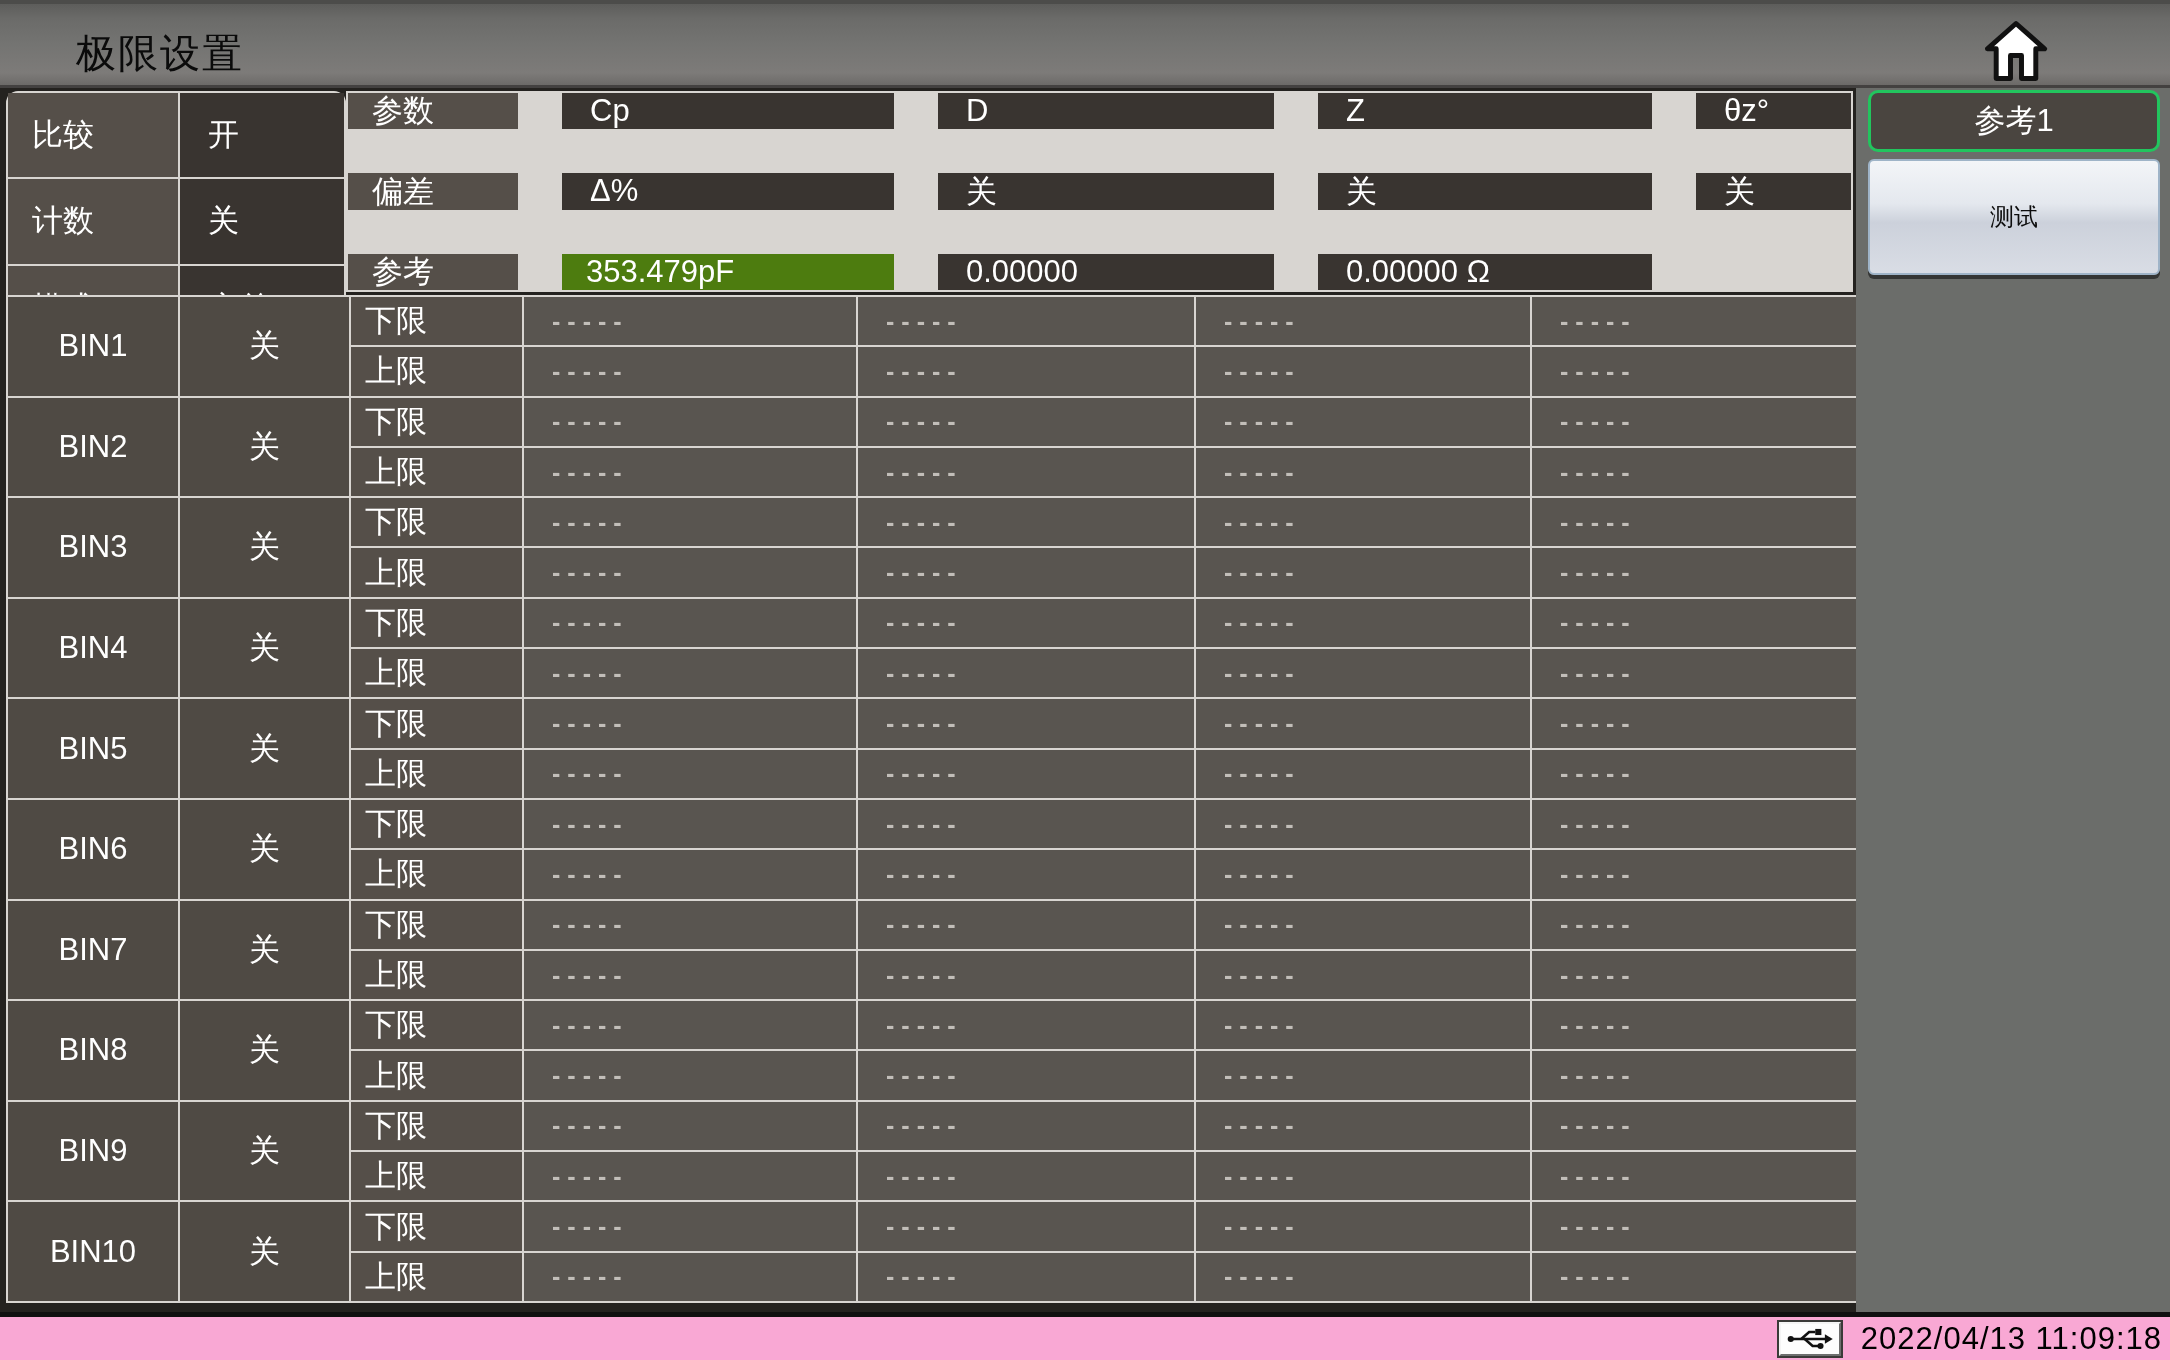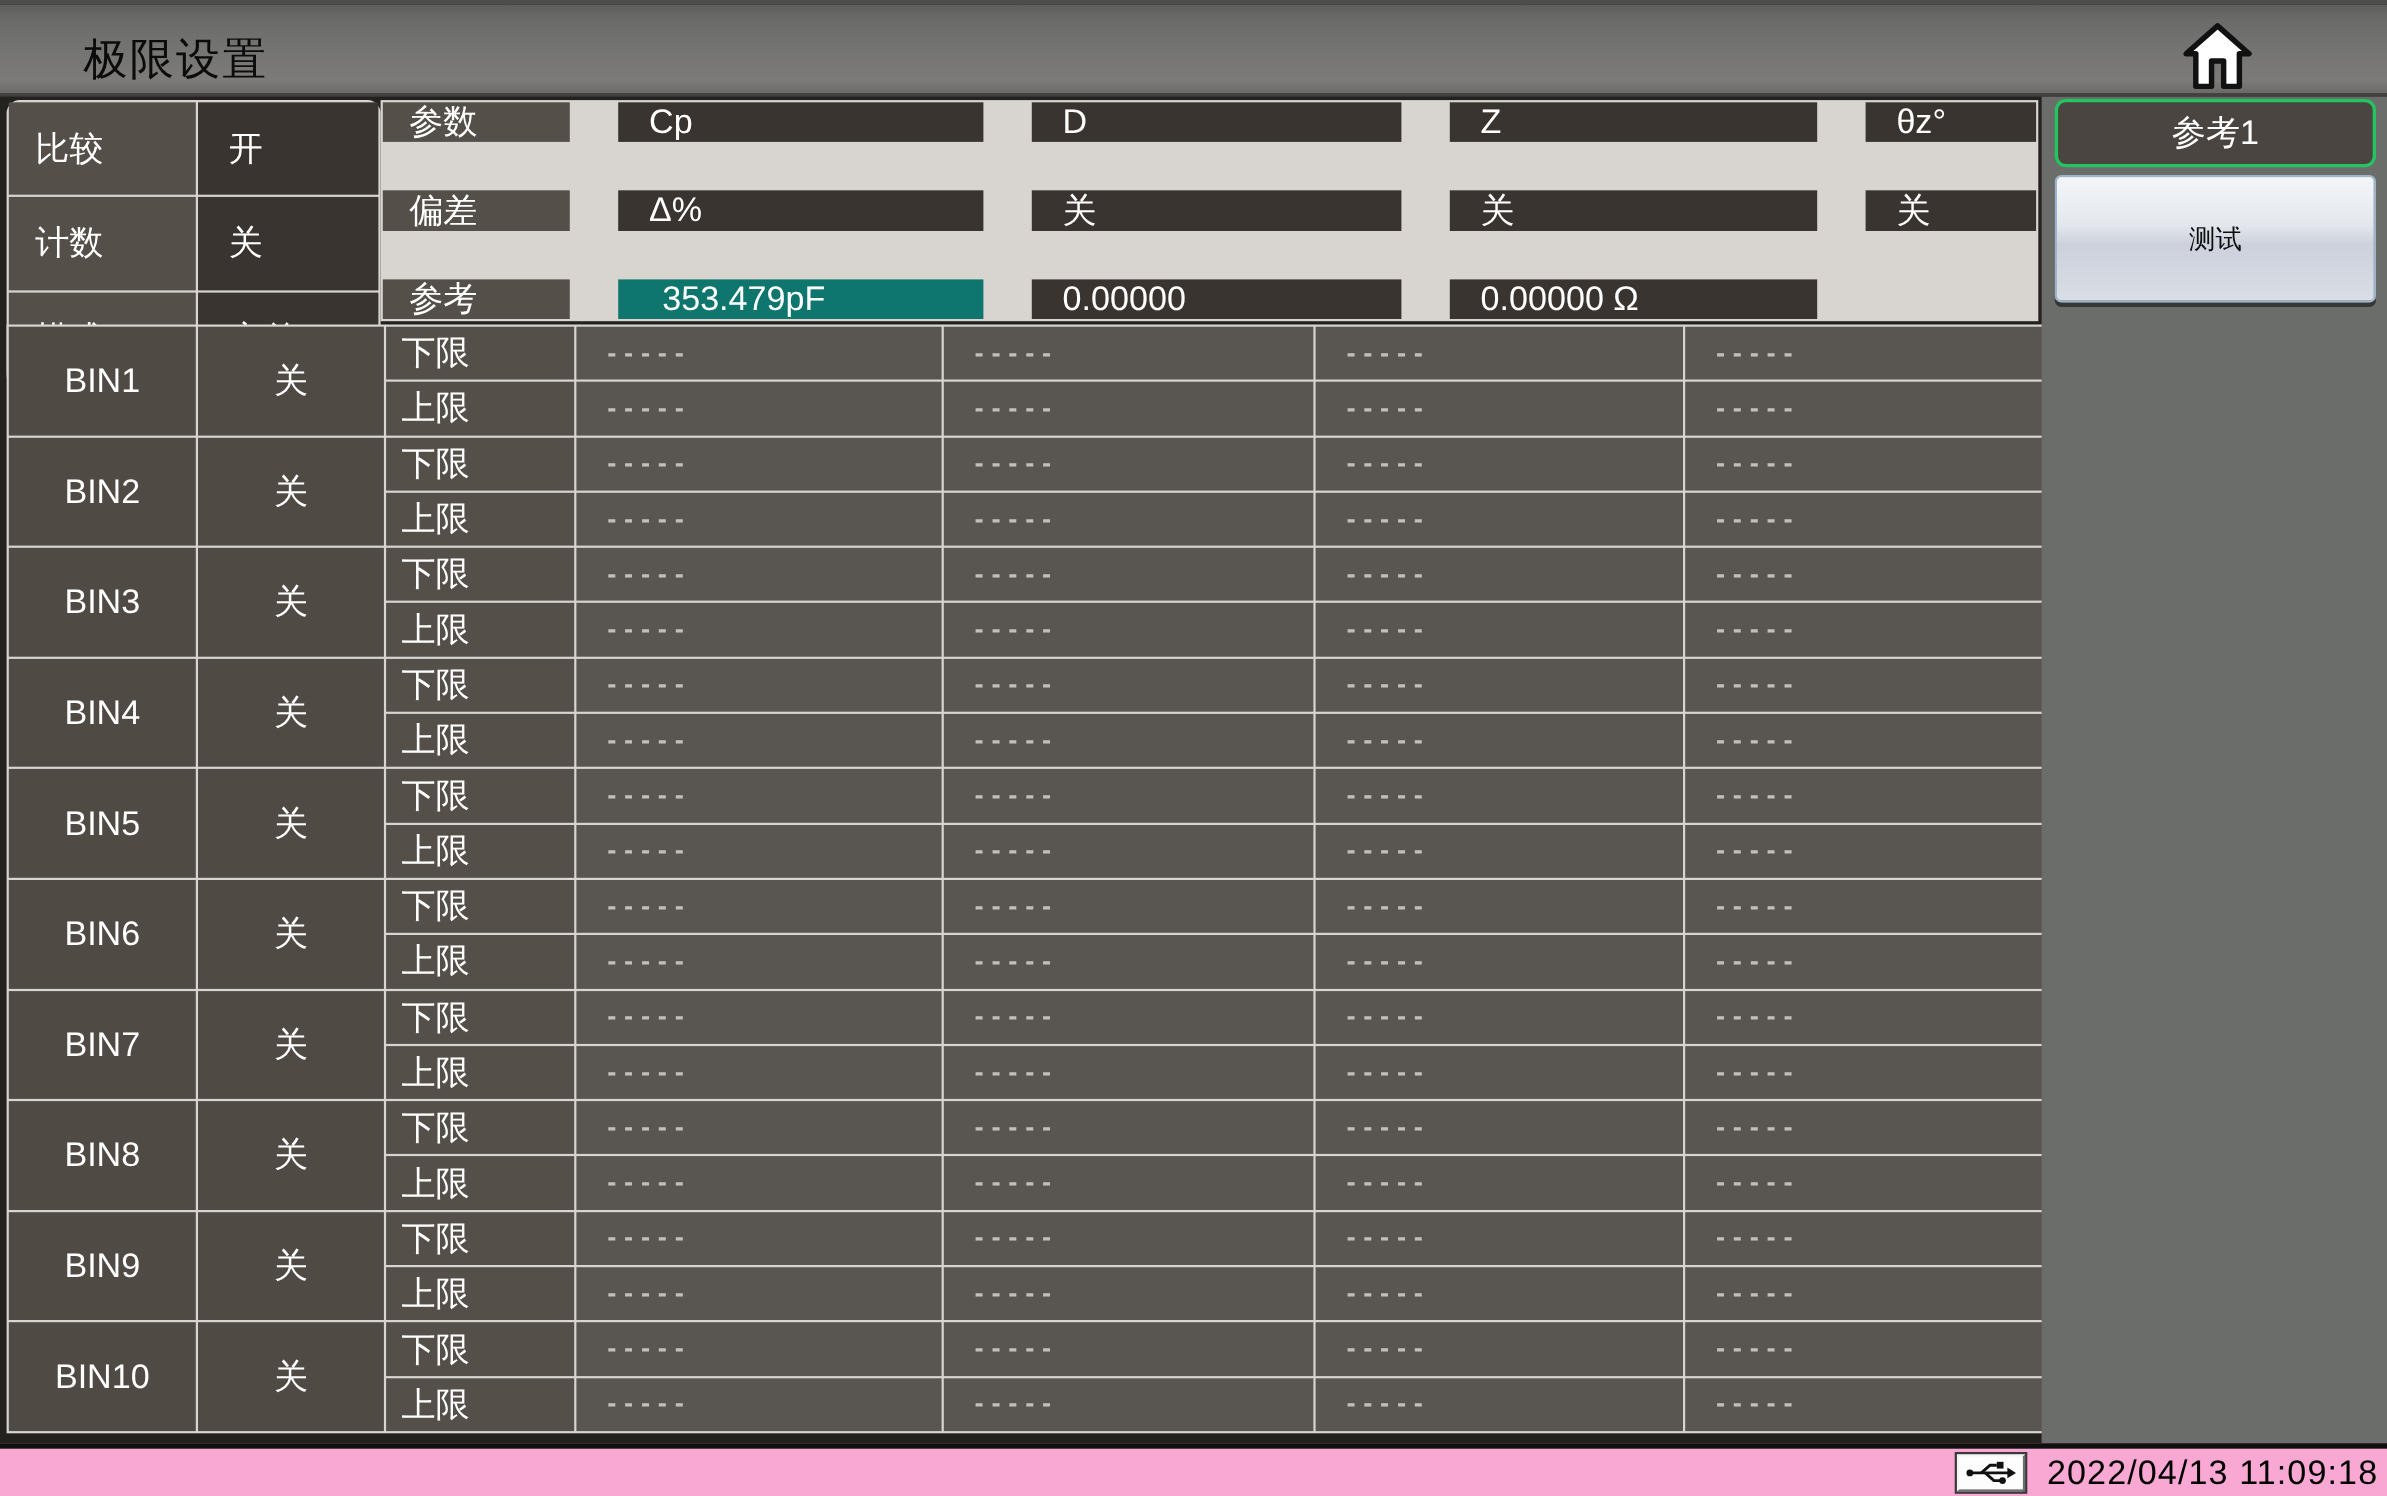"353.479pF" .c-blue { background: #0f766e -> #4d7c0f; padding-left: 40px -> 24px }
